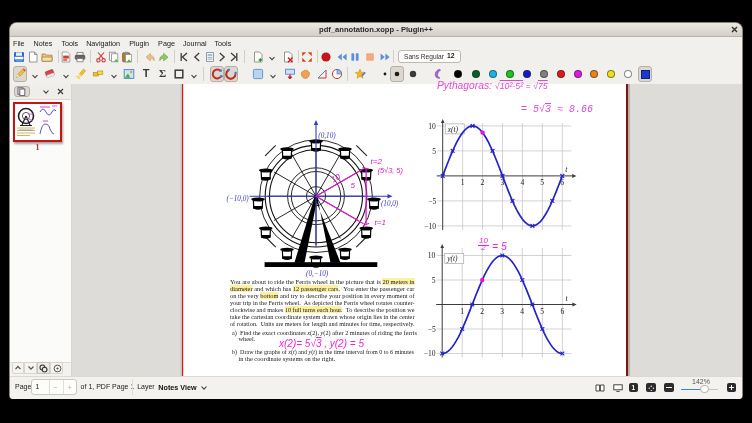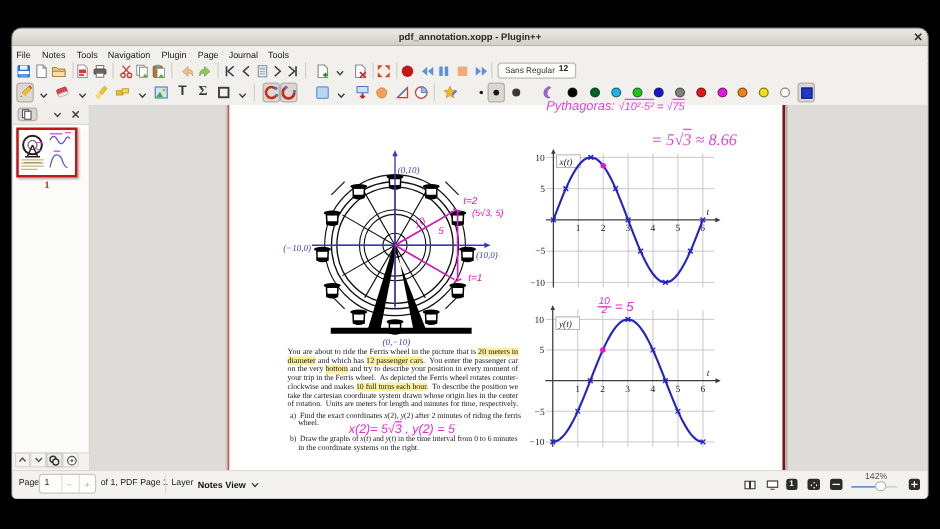"= 5√3 ≈ 8.66" div.abs { font-family: Liberation Serif, serif -> Liberation Mono, monospace; font-size: 13px -> 10px }
